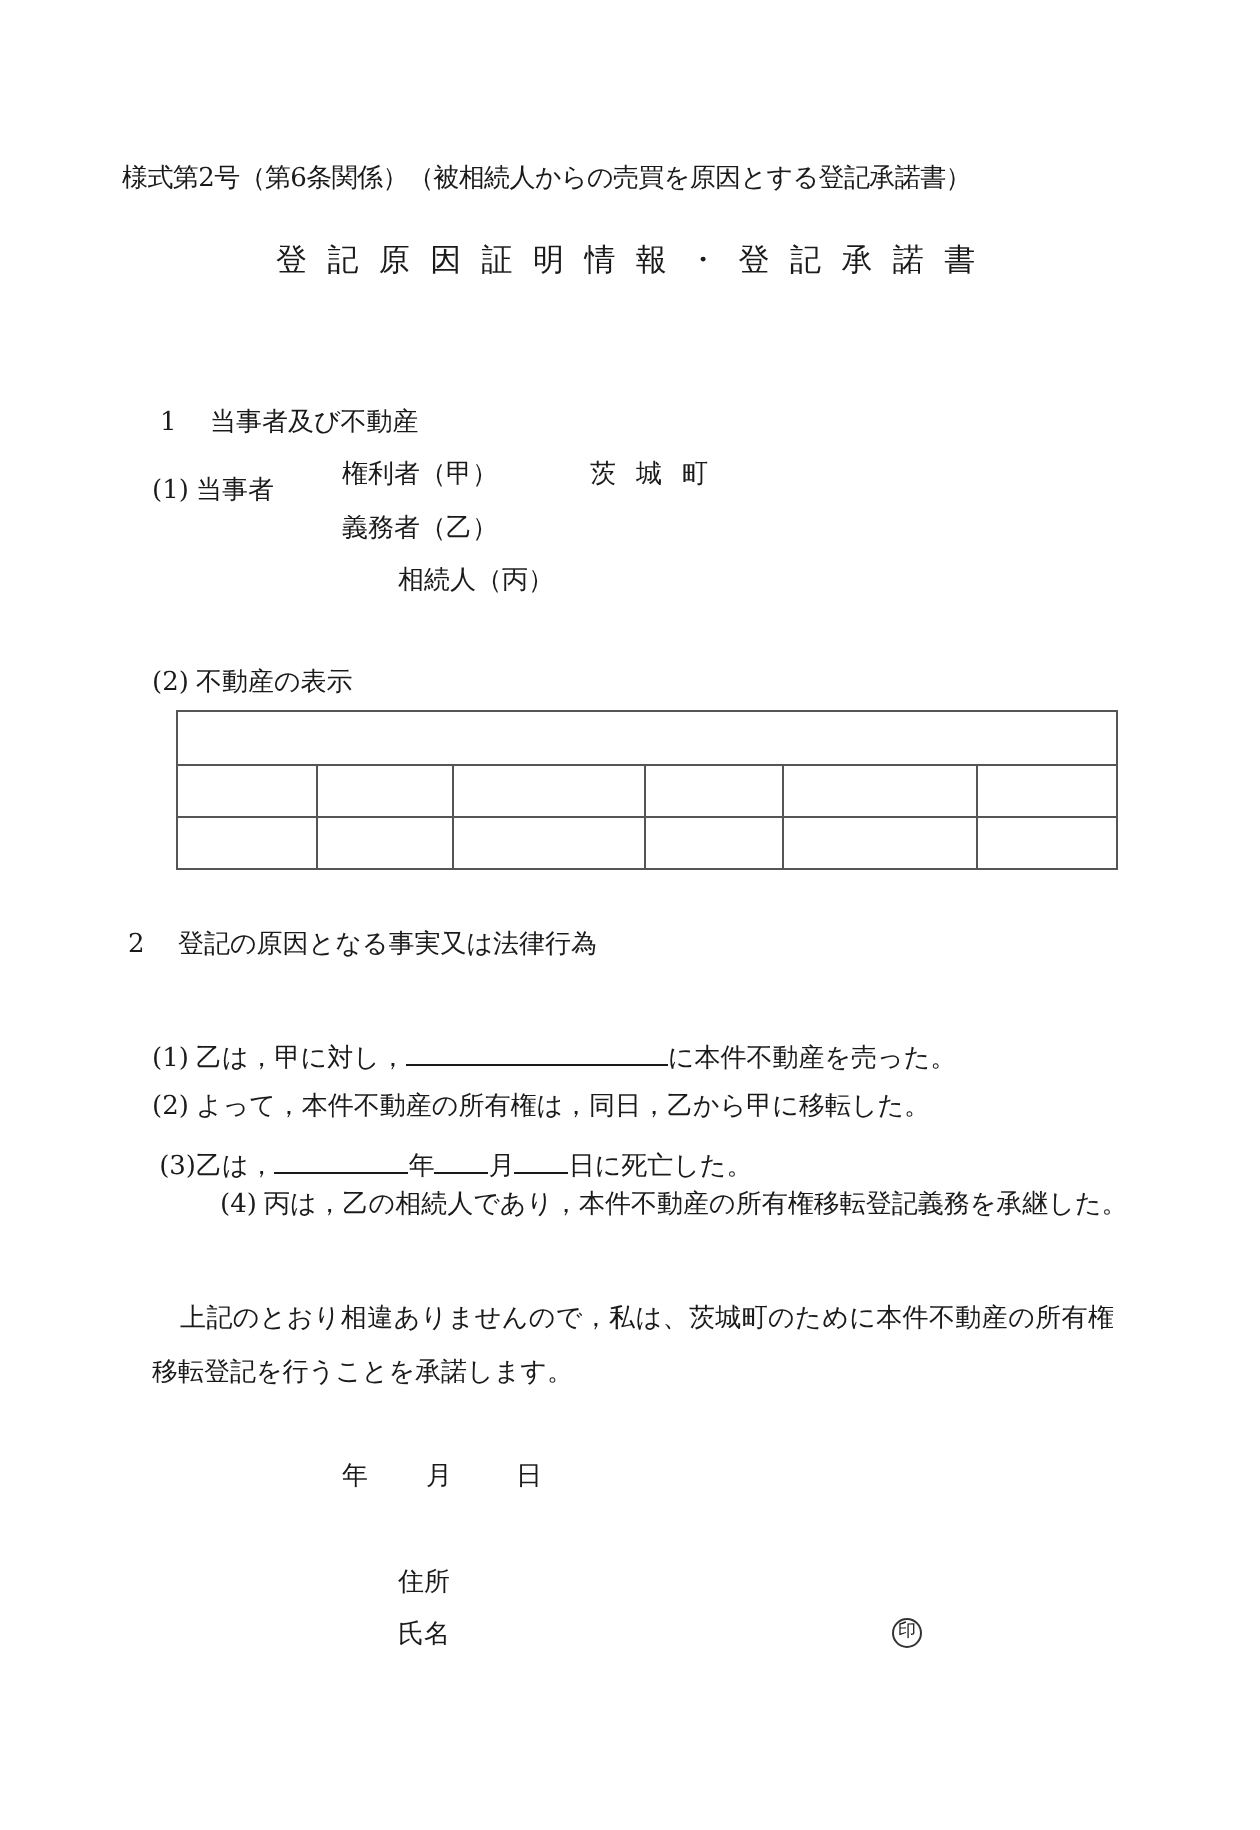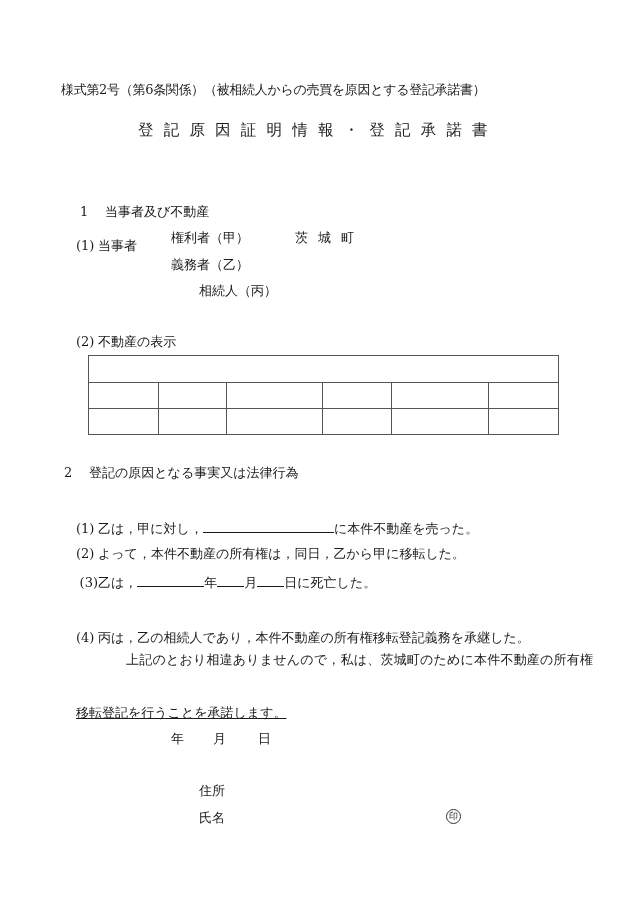"(4) 丙は，乙の相続人であり，本件不動産の所有権移転登記義務を承継した。" #item4 { margin-left: none -> 34px; top: 630px -> 595px }
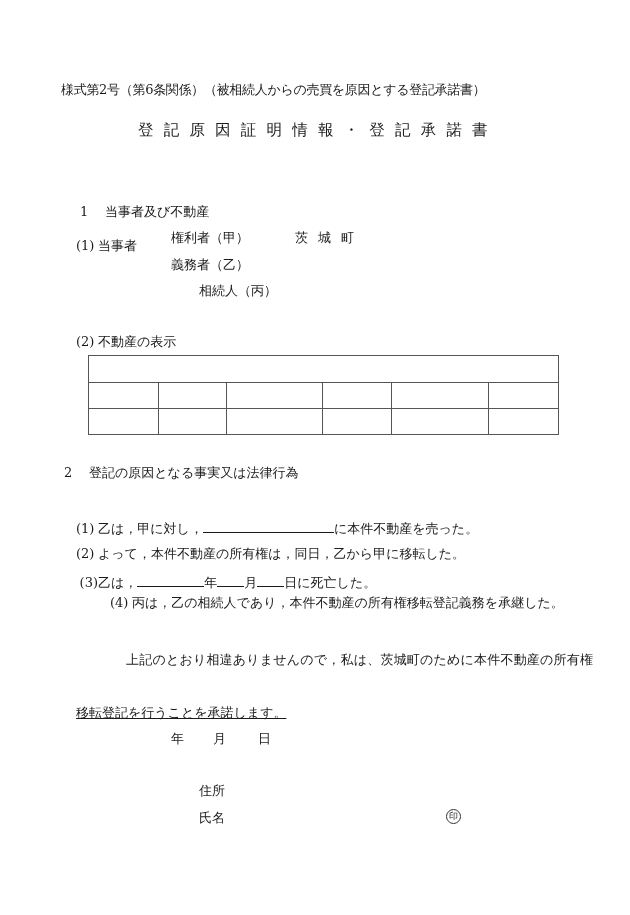"上記のとおり相違ありませんので，私は、茨城町のために本件不動産の所有権" #consent-line1 { margin-left: 36px -> none }
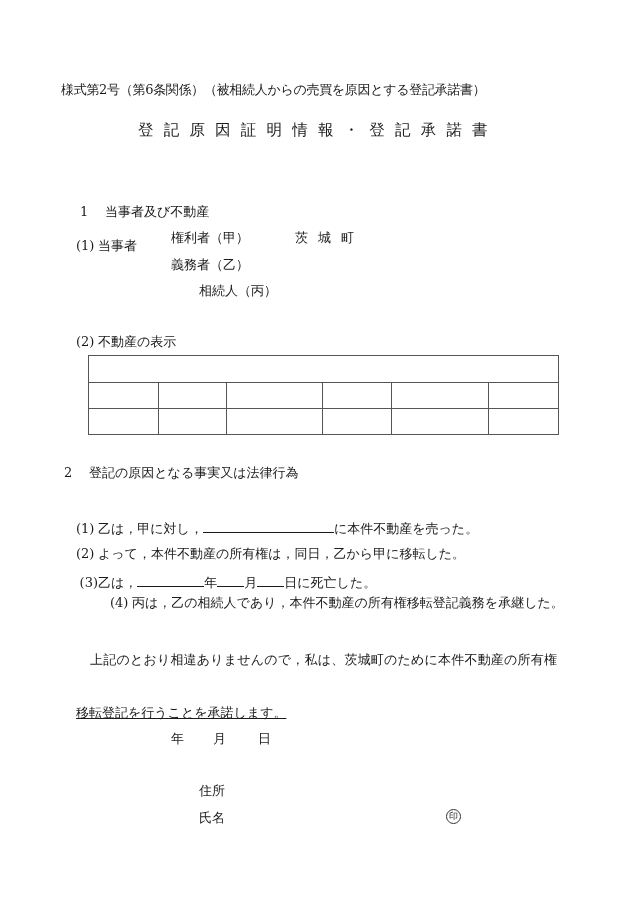"移転登記を行うことを承諾します。" #consent-line2 { text-decoration: underline -> none; top: 705px -> 679px }
